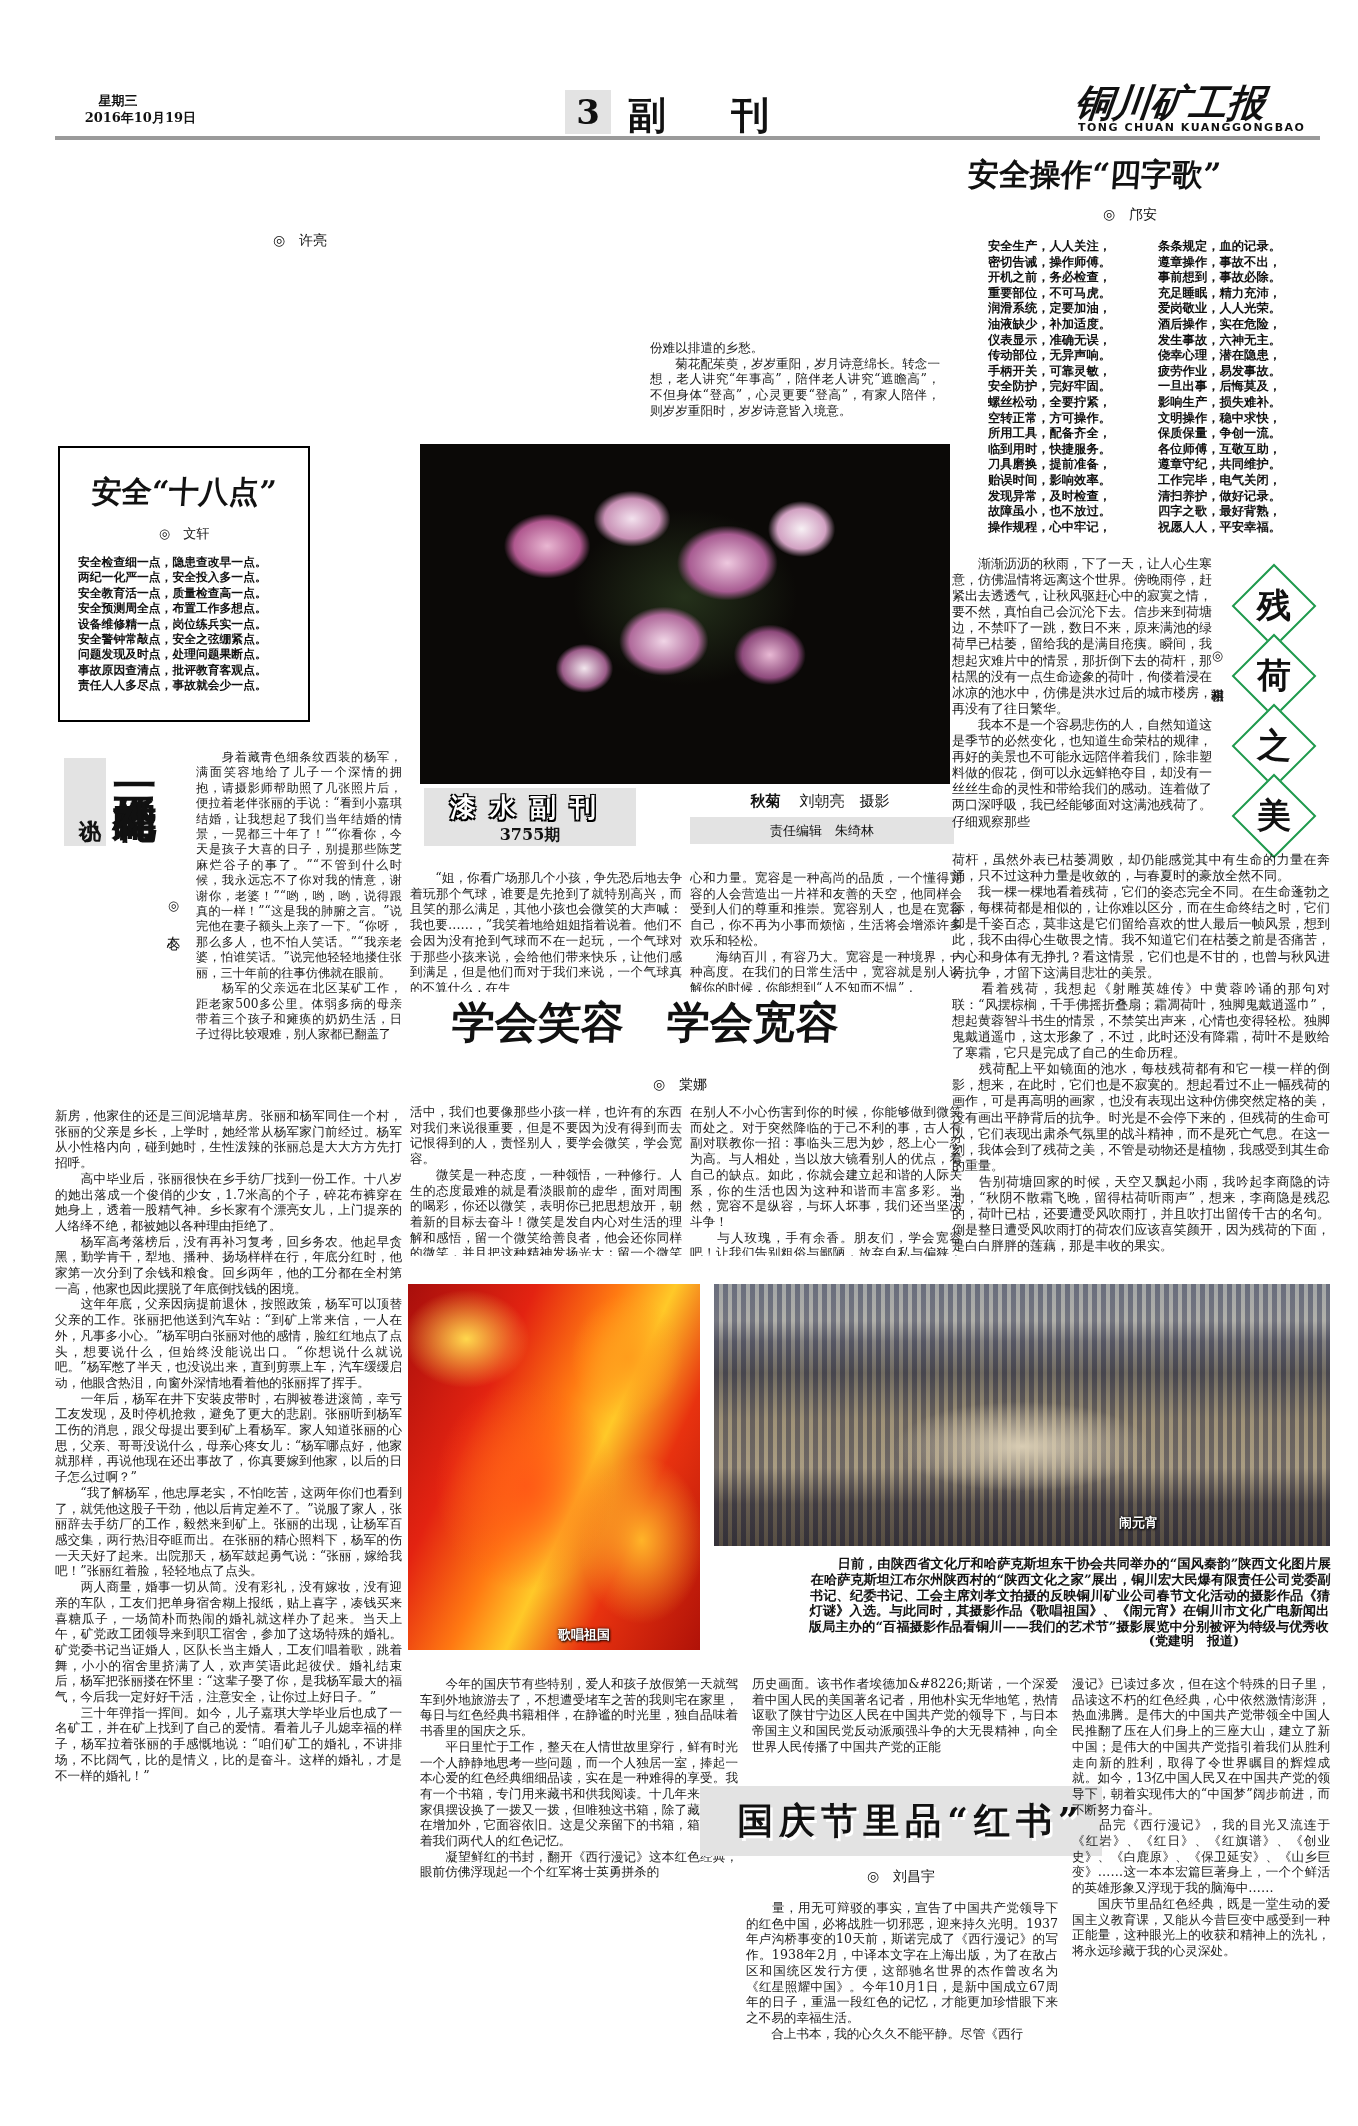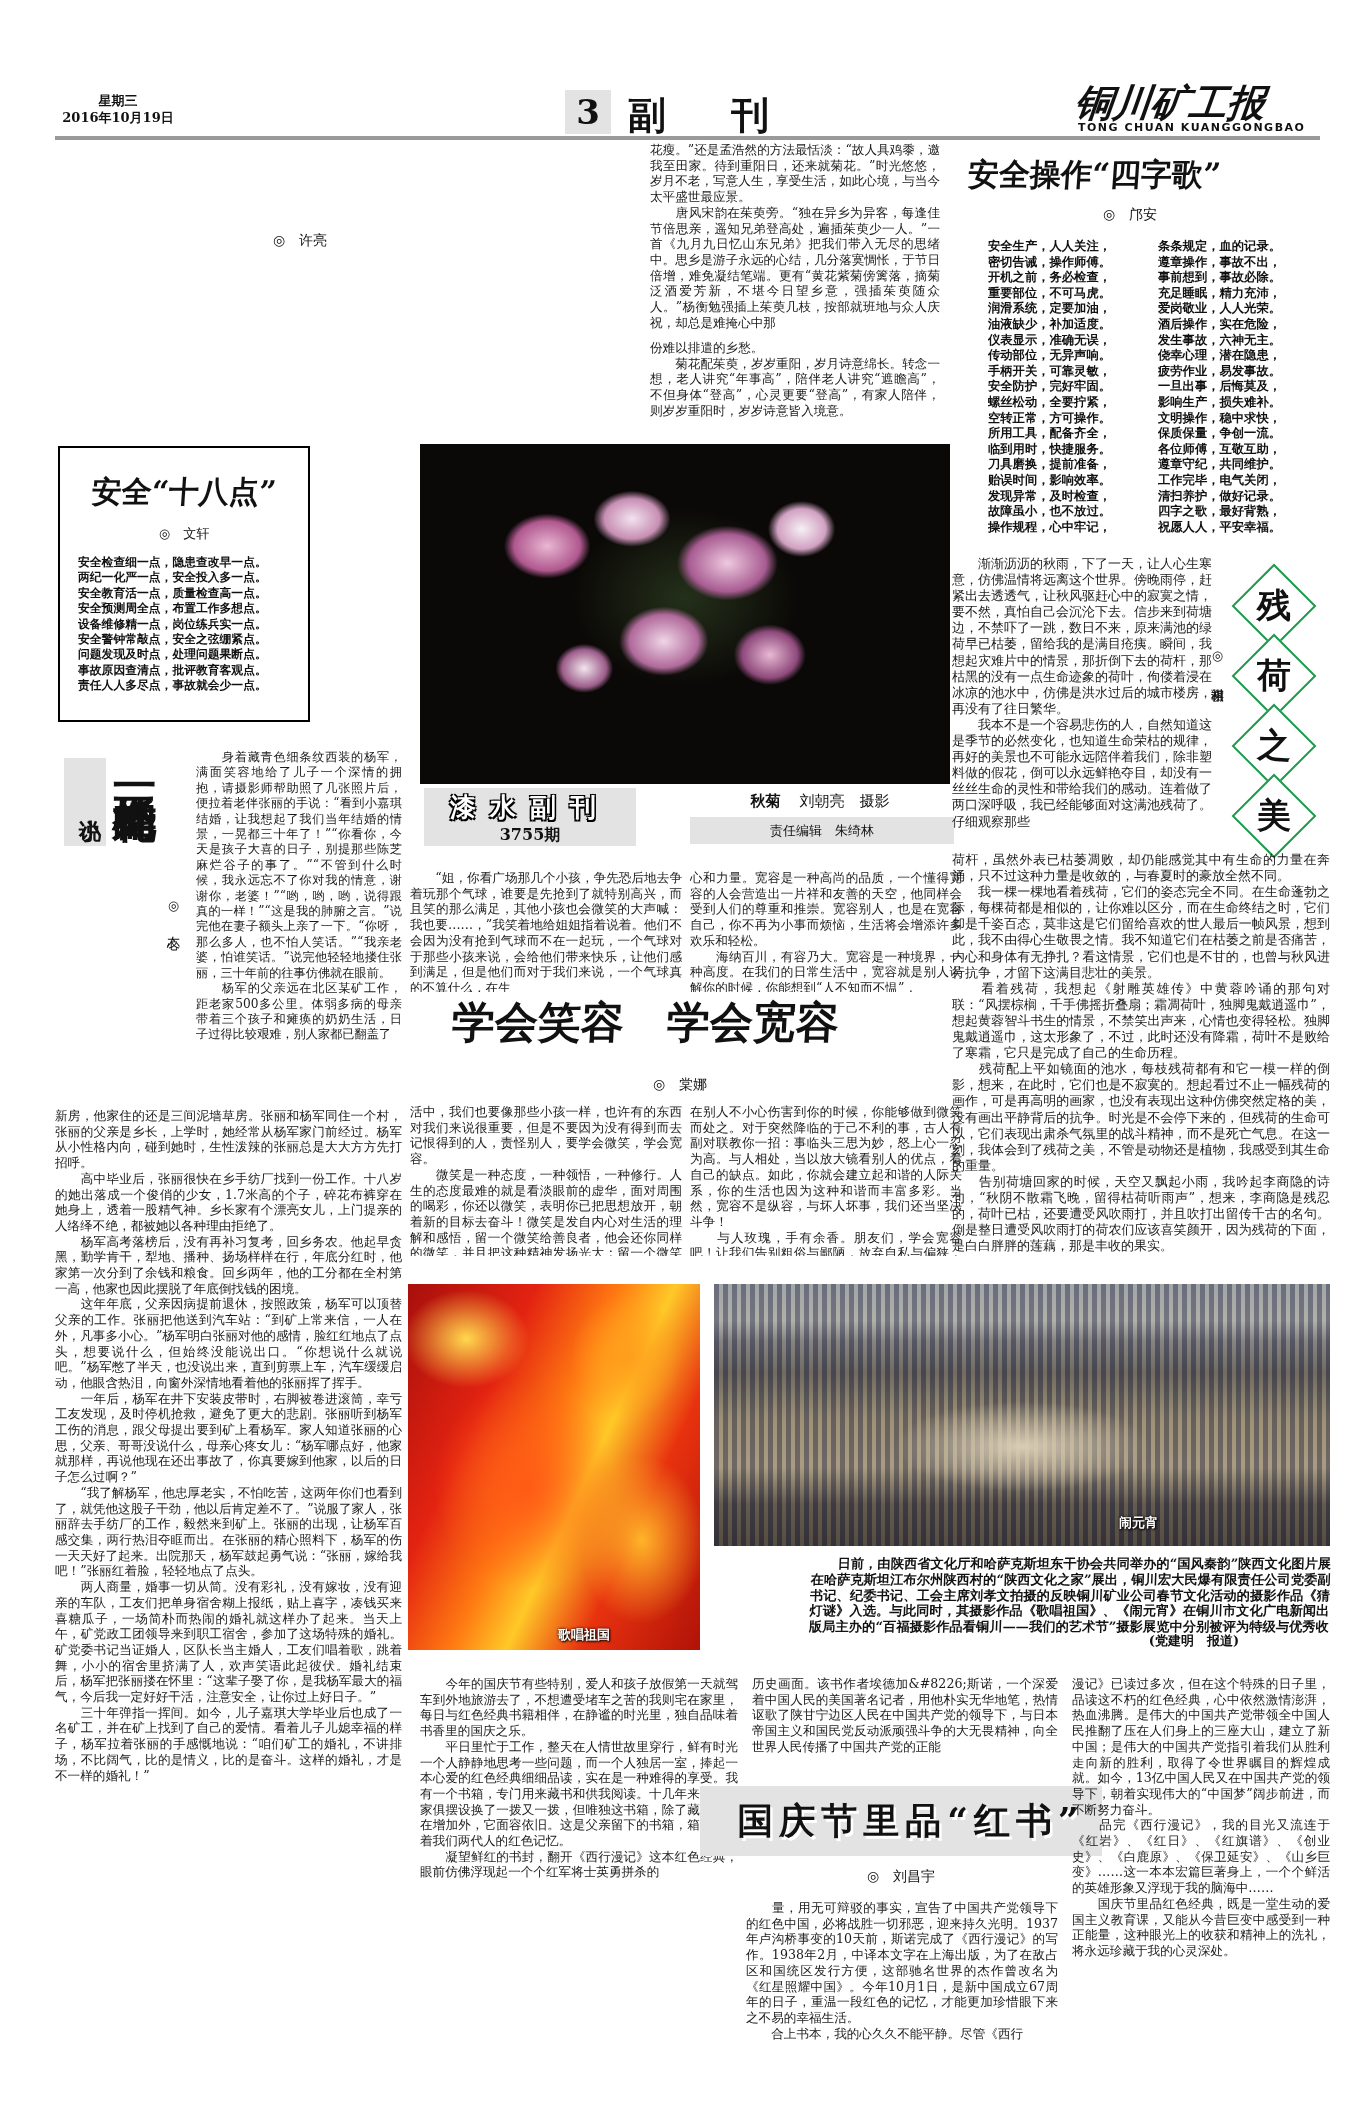"2016年10月19日" div.abs { text-align: center -> right }
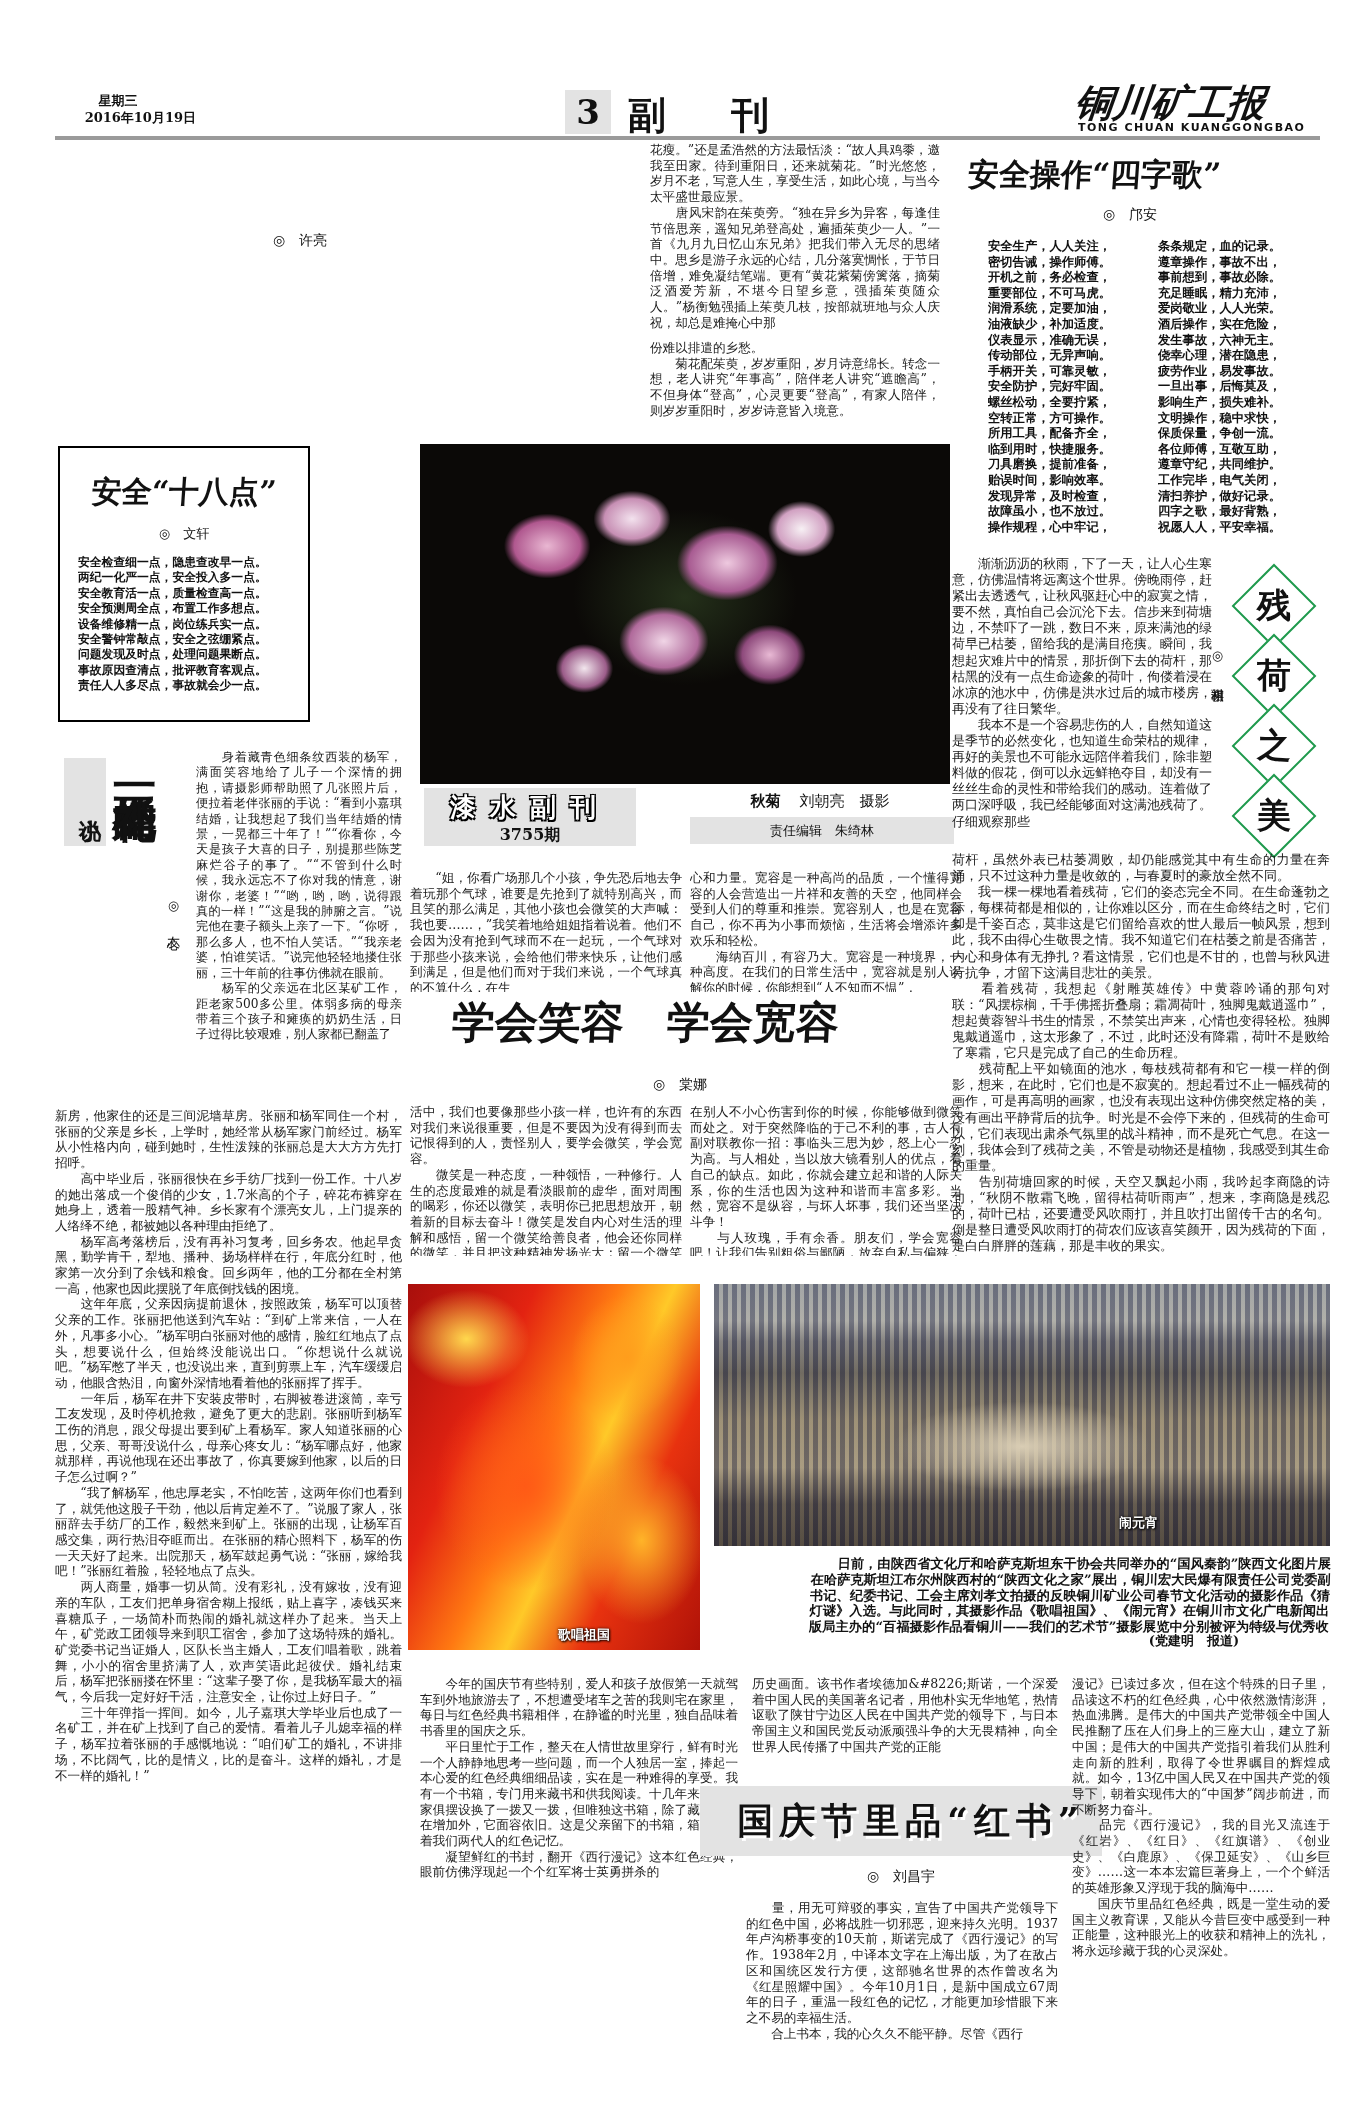"花瘦。”还是孟浩然的方法最恬淡：“故人具鸡黍，邀我至田家。待到重阳日，还来就菊花" div.abs { html: <div>花瘦。”还是孟浩然的方法最恬淡：“故人具鸡黍，邀我至田家。待到重阳日，还来就菊花。”时光悠悠，岁月不老，写意人生，享受生活，如此心境，与当今太平盛世最应景。 唐风宋韵在茱萸旁。“独在异乡为异客，每逢佳节倍思亲，遥知兄弟登高处，遍插茱萸少一人。”一首《九月九日忆山东兄弟》把我们带入无尽的思绪中。思乡是游子永远的心结，几分落寞惆怅，于节日倍增，难免凝结笔端。更有“黄花紫菊傍篱落，摘菊泛酒爱芳新，不堪今日望乡意，强插茱萸随众人。”杨衡勉强插上茱萸几枝，按部就班地与众人庆祝，却总是难掩心中那</div> -> none }
